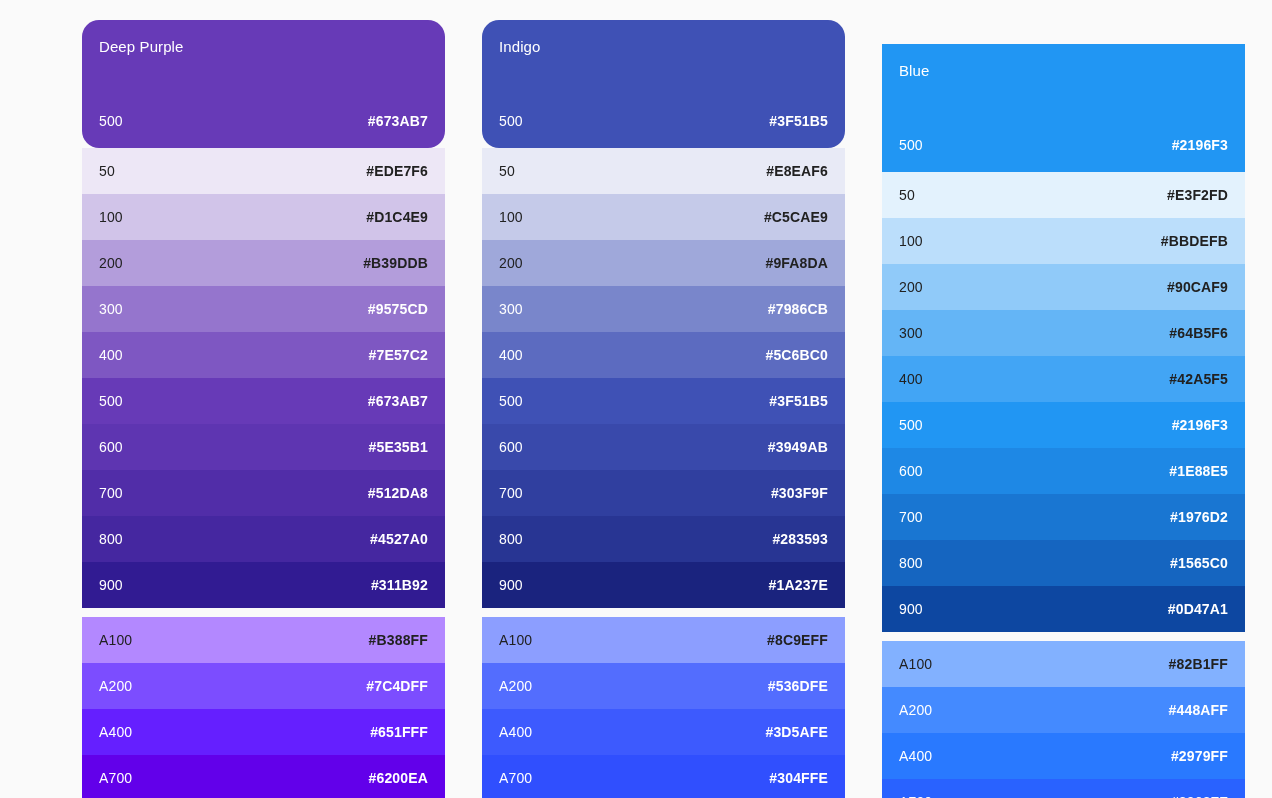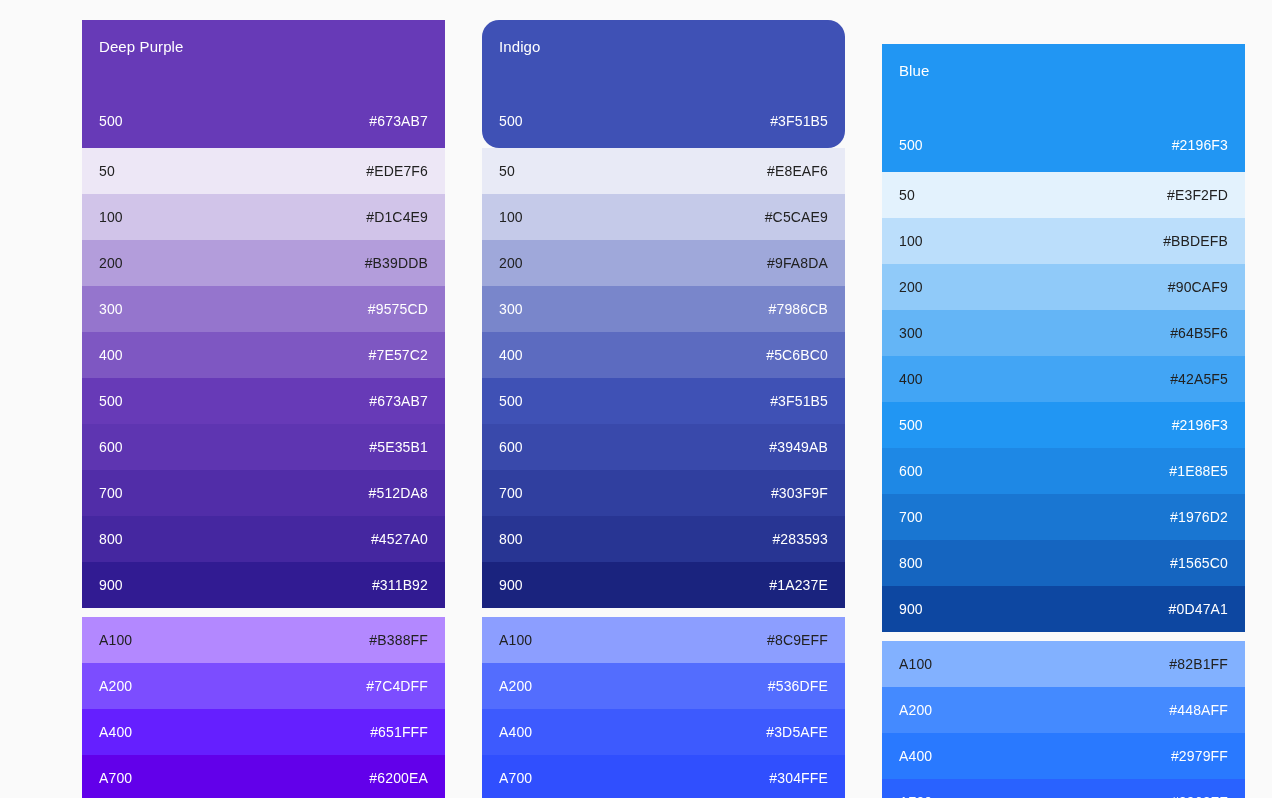"Deep Purple" div.palette-header { border-radius: none -> 17px }
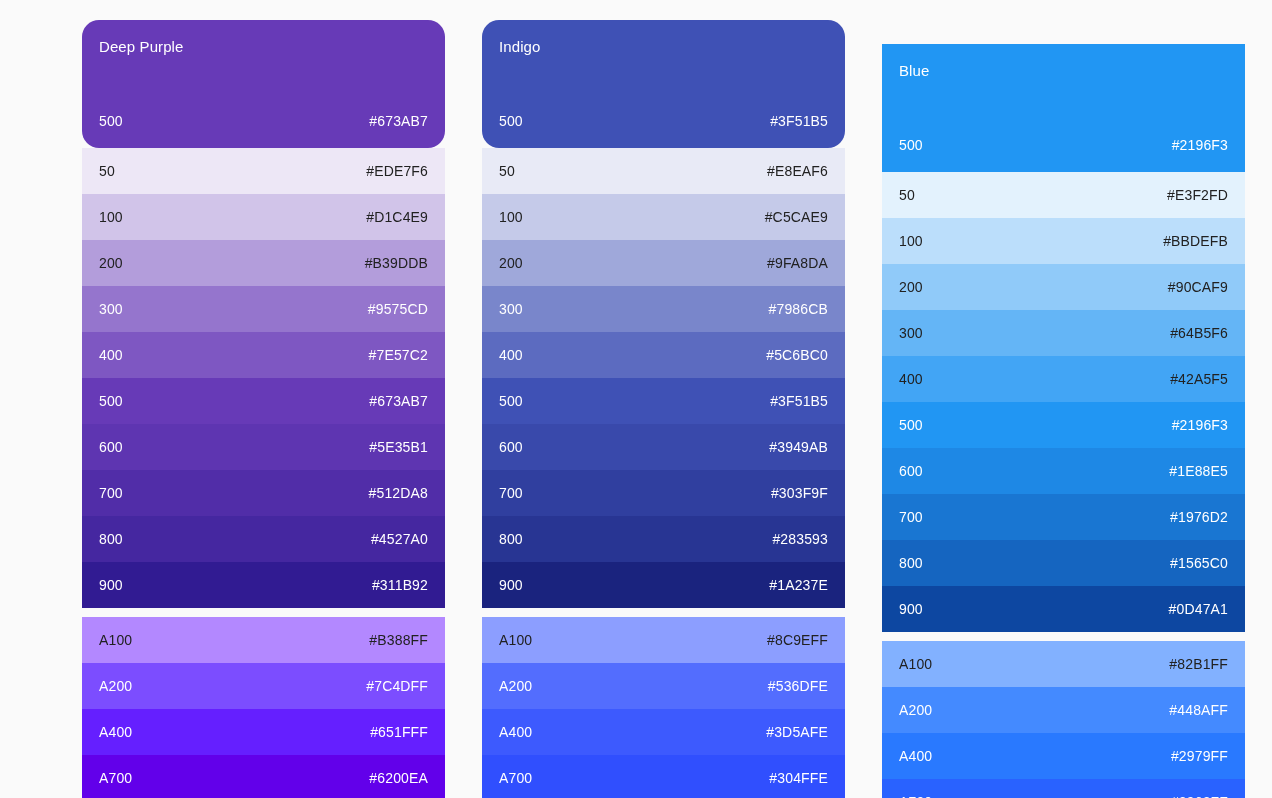"#673AB7" .shade-hex { font-weight: none -> bold }
